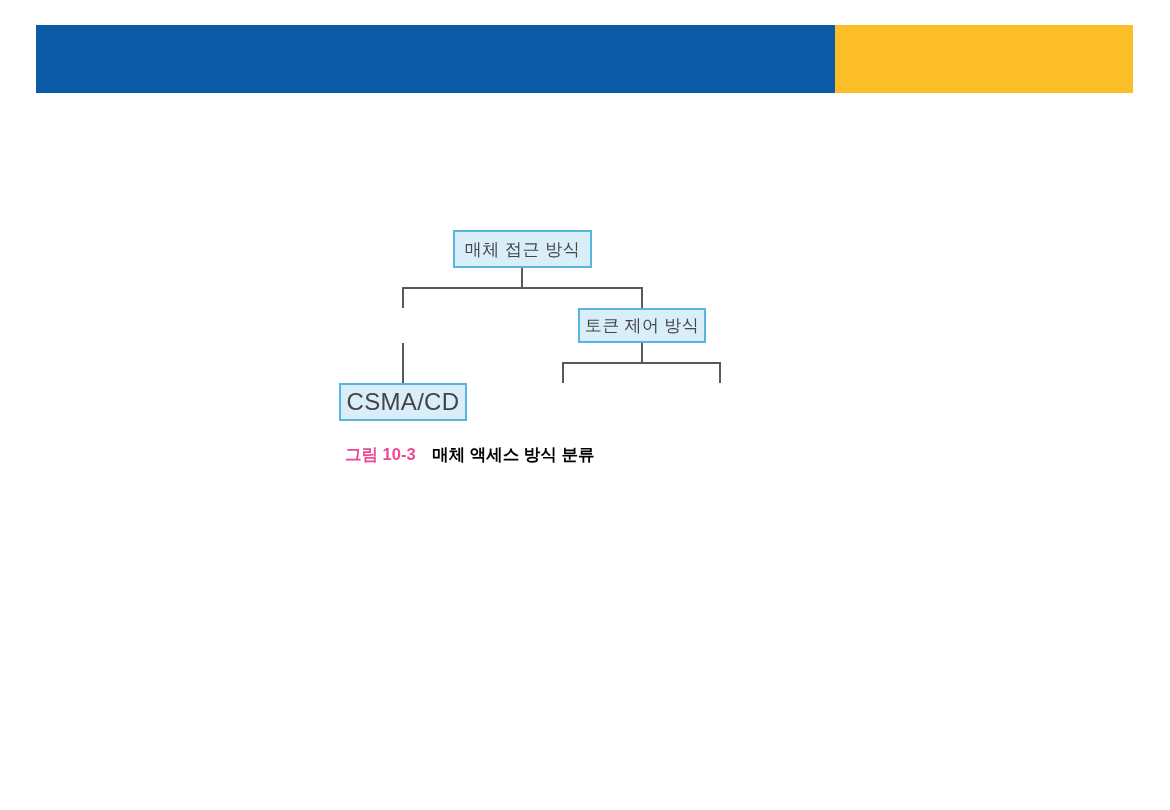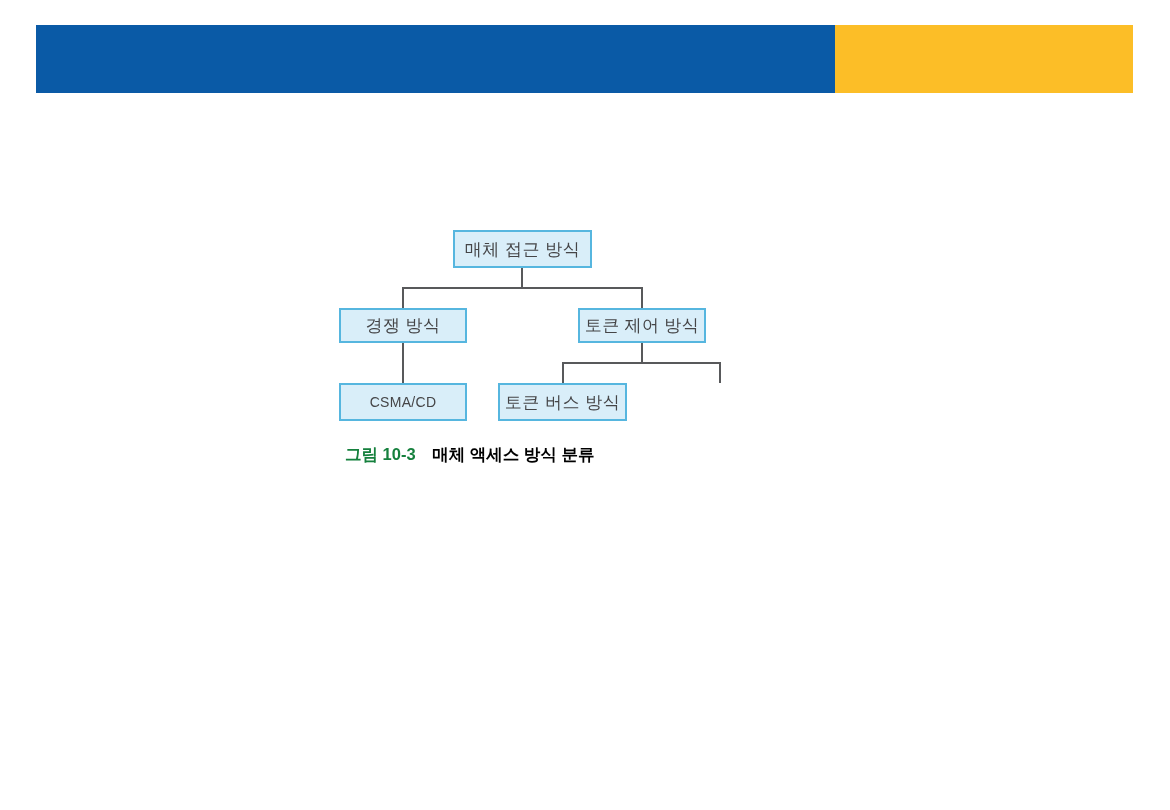"경쟁 방식" div.node { html: <div>경쟁 방식</div> -> none }
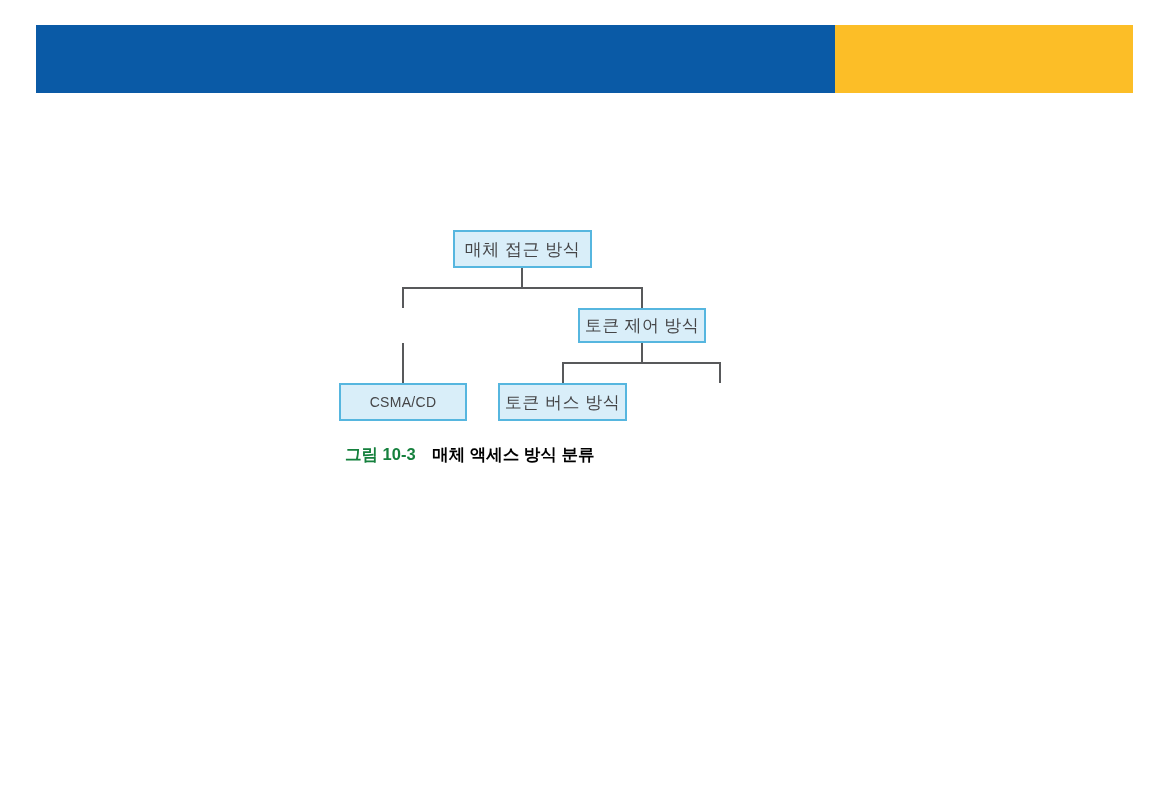"CSMA/CD" .node-csma { font-size: 14px -> 24px }
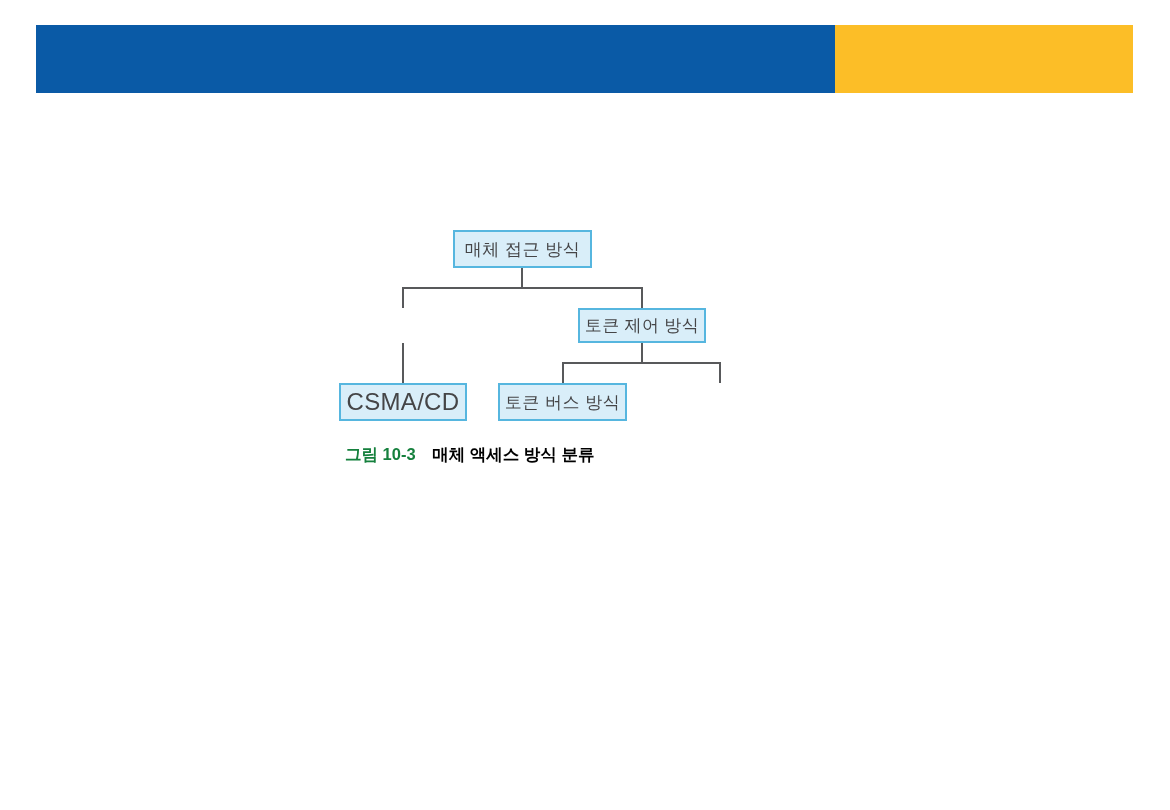"토큰 버스 방식" div.node { html: <div>토큰 버스 방식</div> -> none }
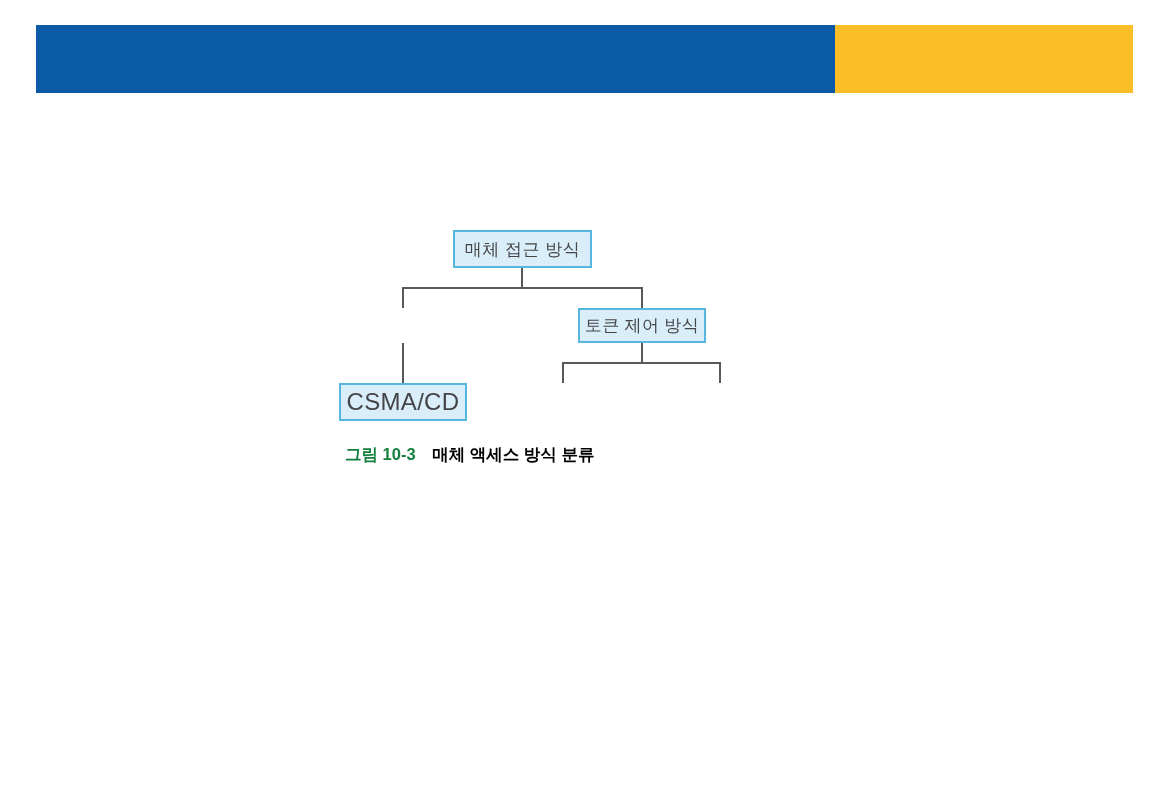"그림 10-3" .caption .fig-label { color: #15803d -> #ec4899 }
